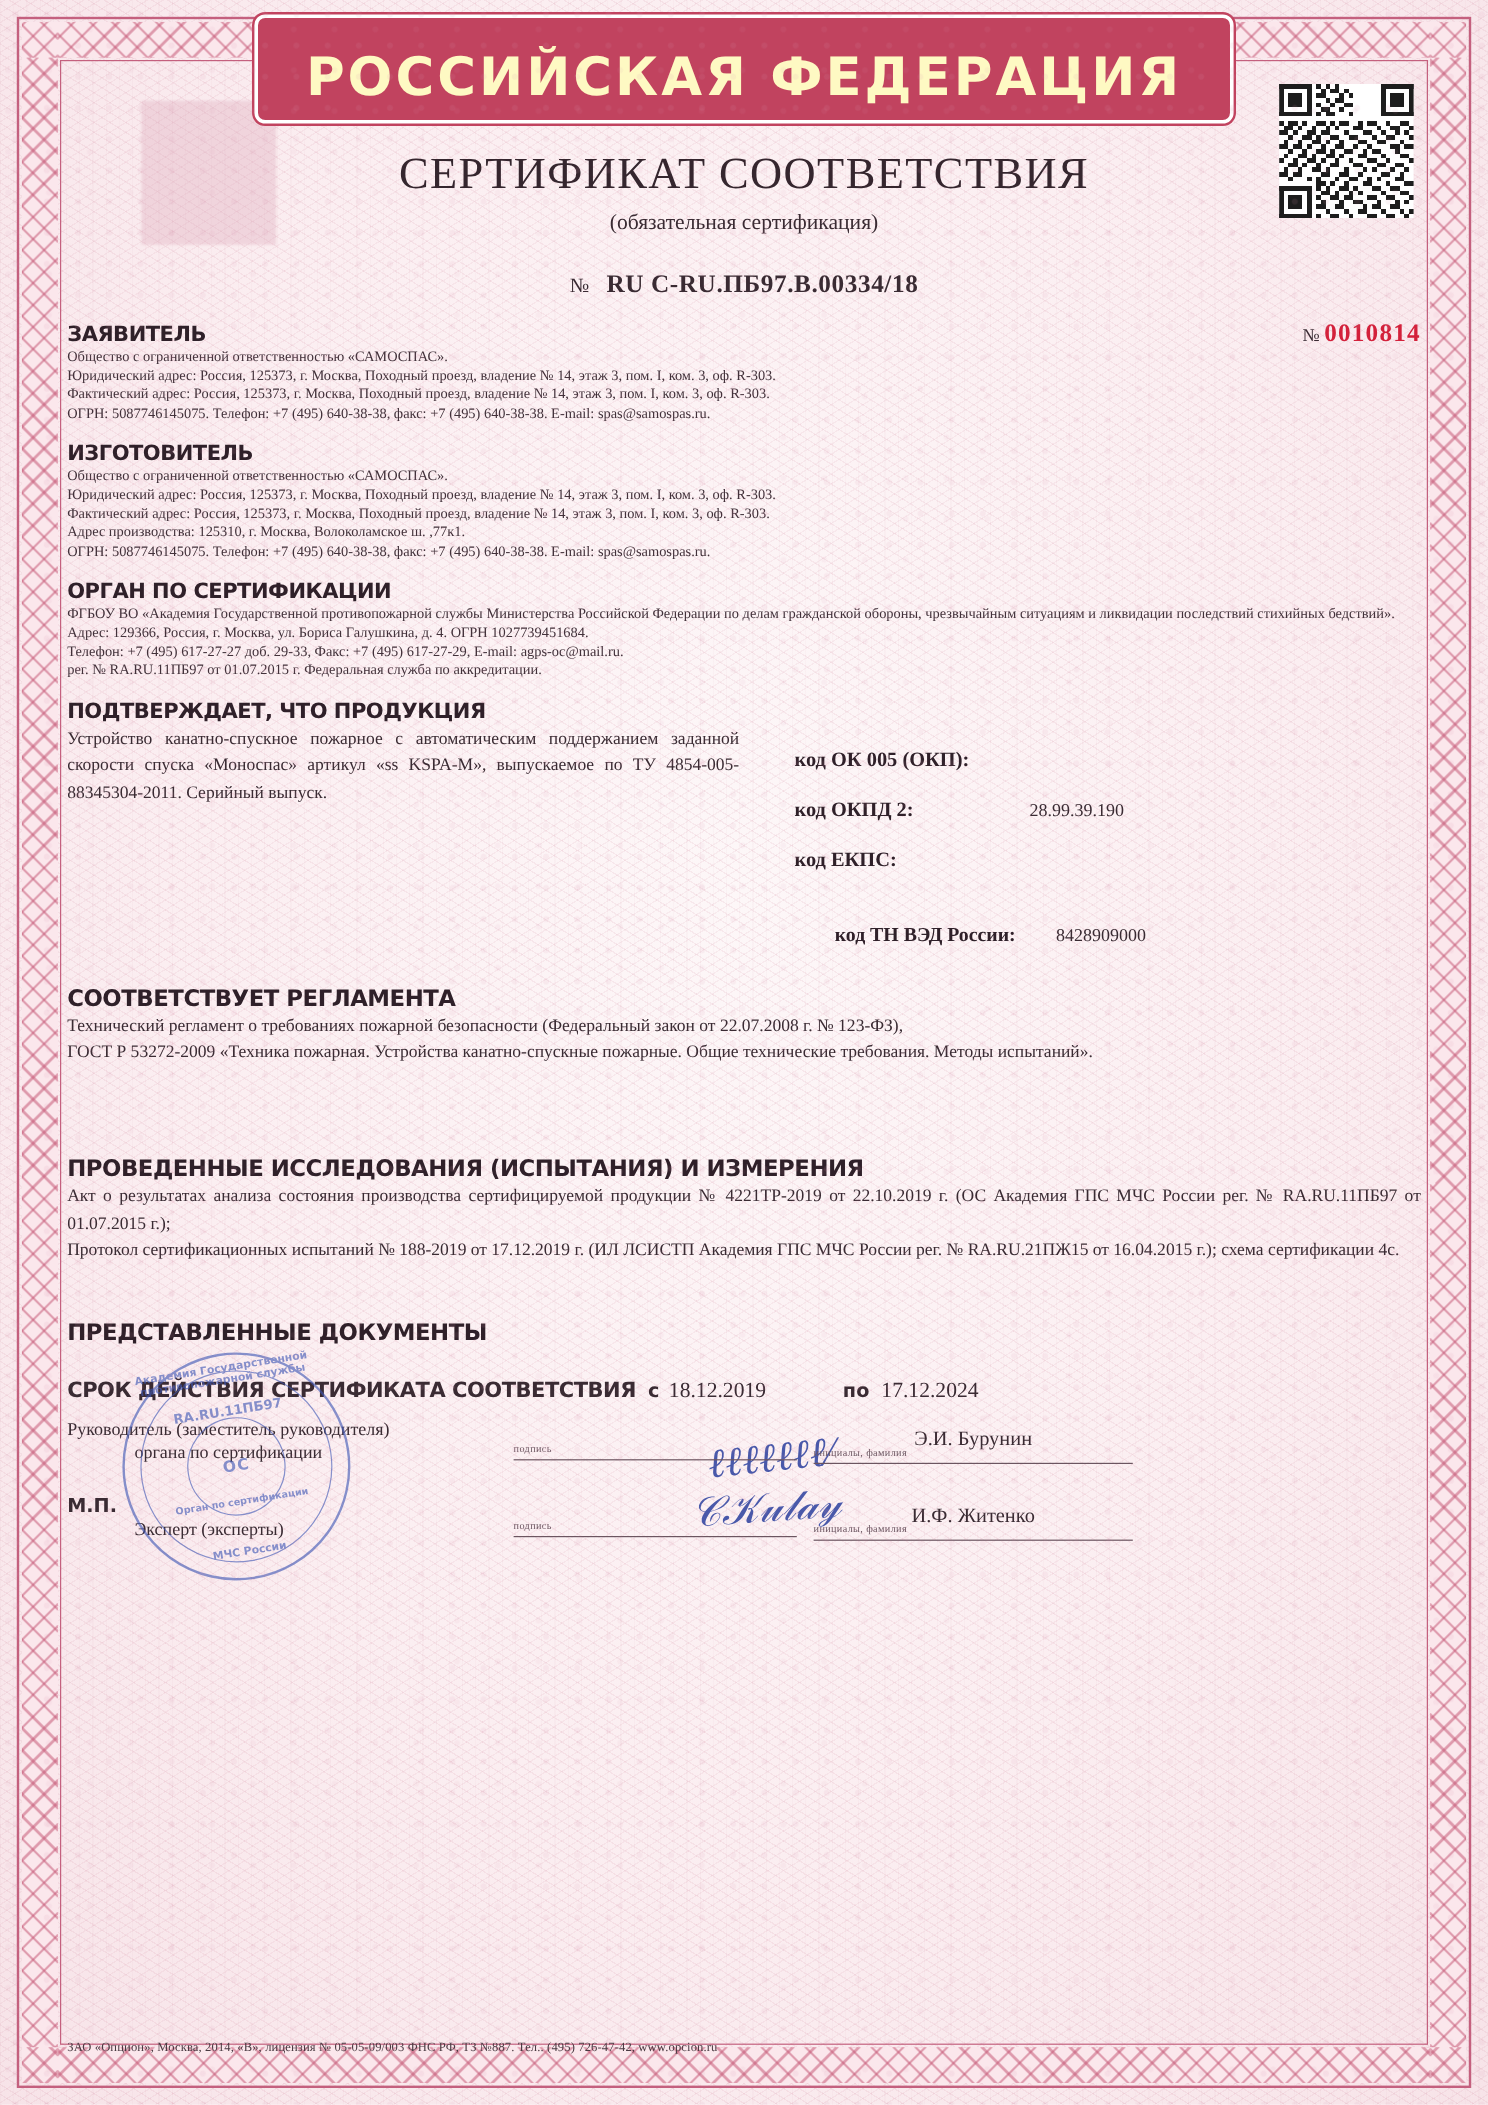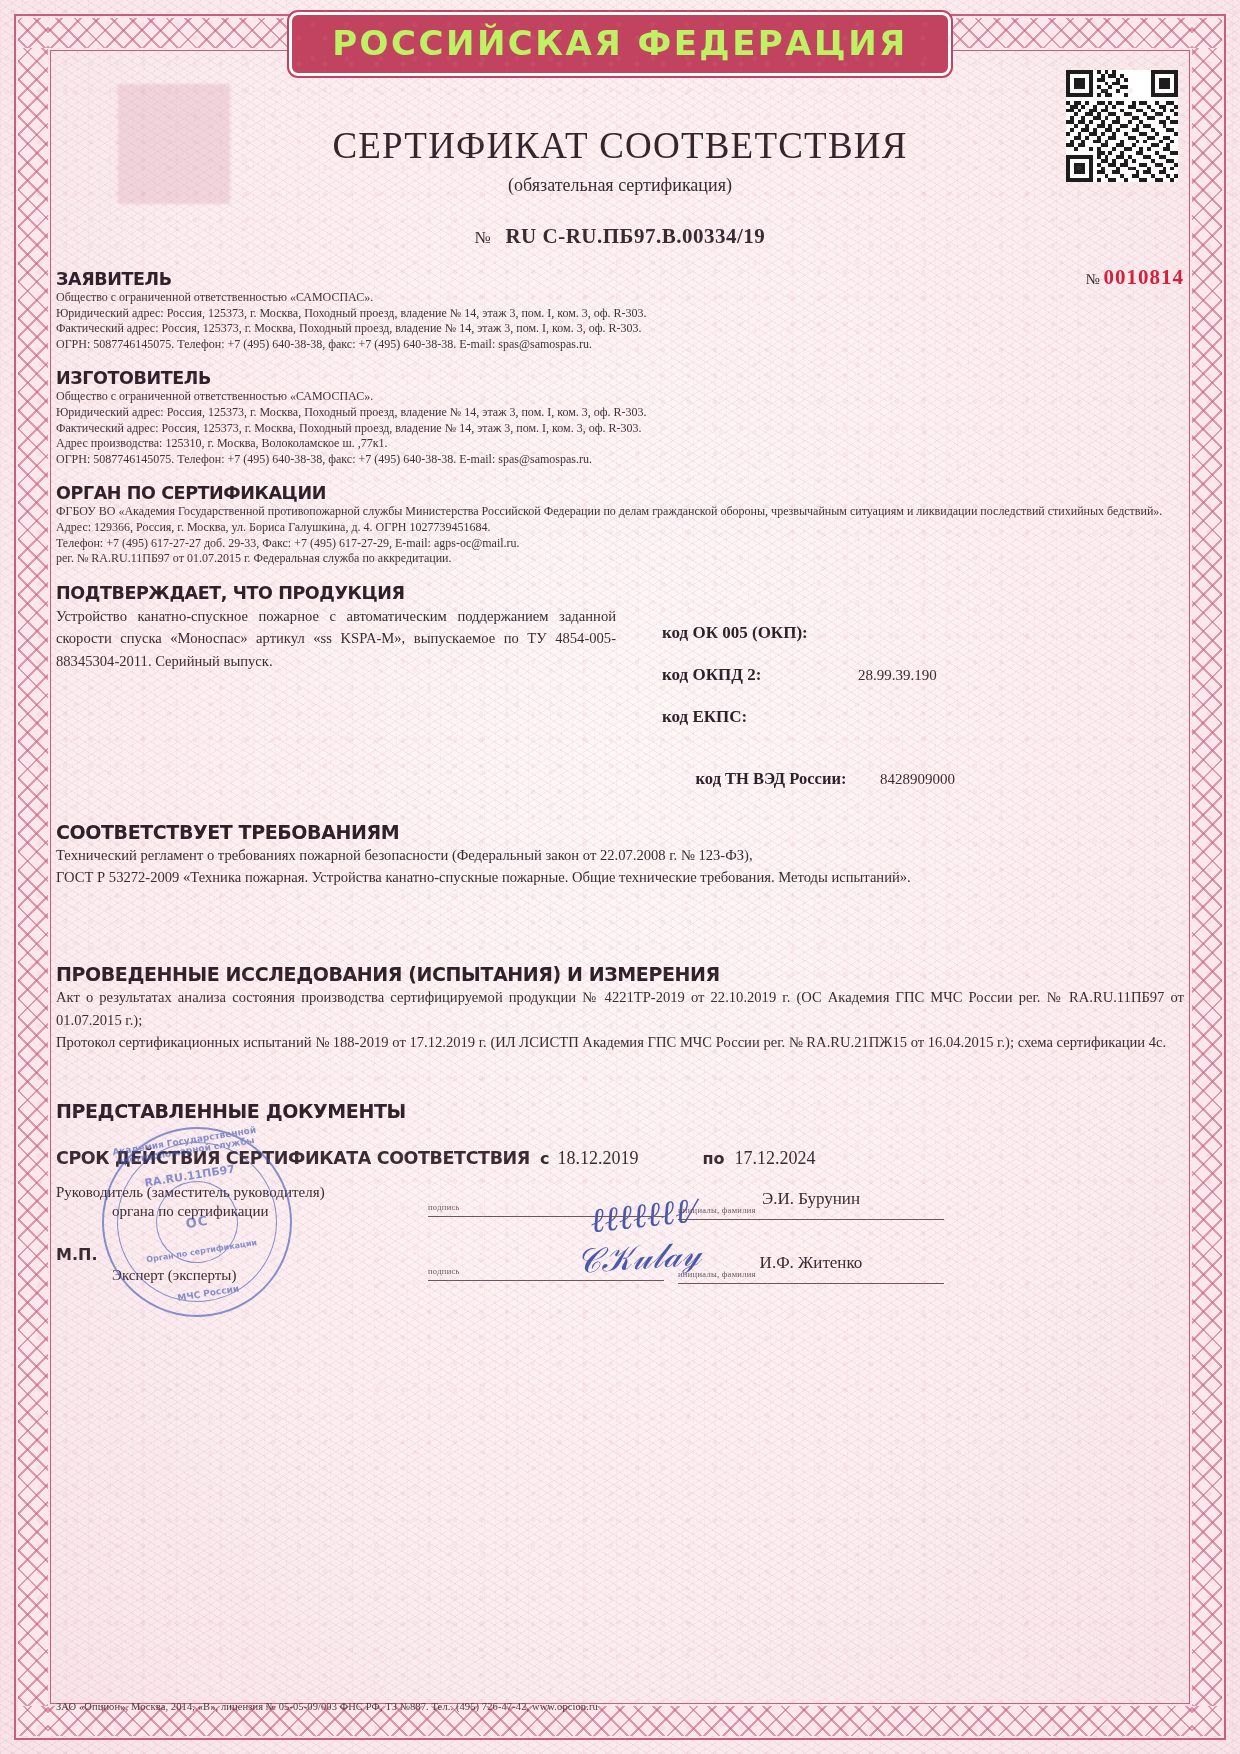"РОССИЙСКАЯ ФЕДЕРАЦИЯ" .banner { color: #bef264 -> #fef9c3; font-size: 34px -> 44px; padding: 8px 40px 10px -> 24px 40px 10px }
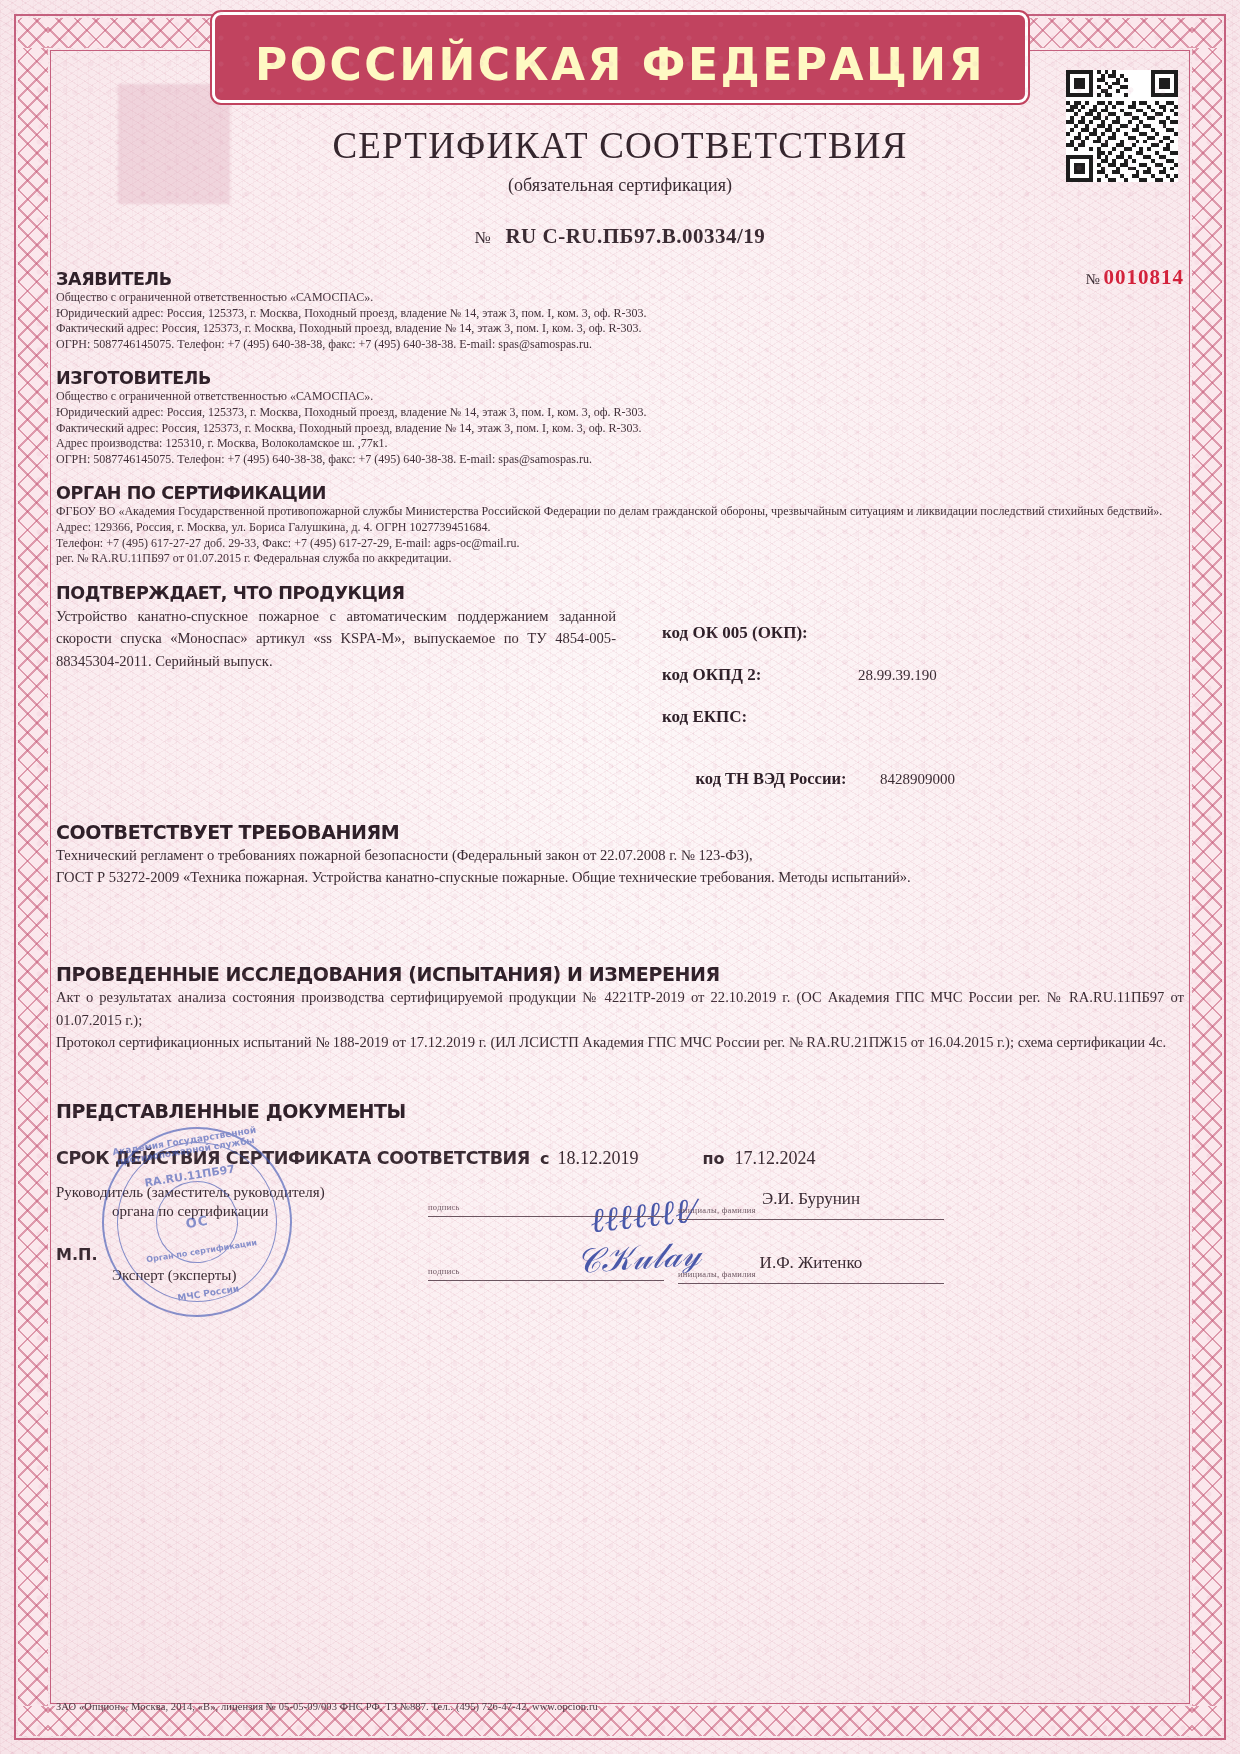"RU C-RU.ПБ97.В.00334/19" span { text: C-RU.ПБ97.В.00334/19 -> C-RU.ПБ97.В.00334/18 }
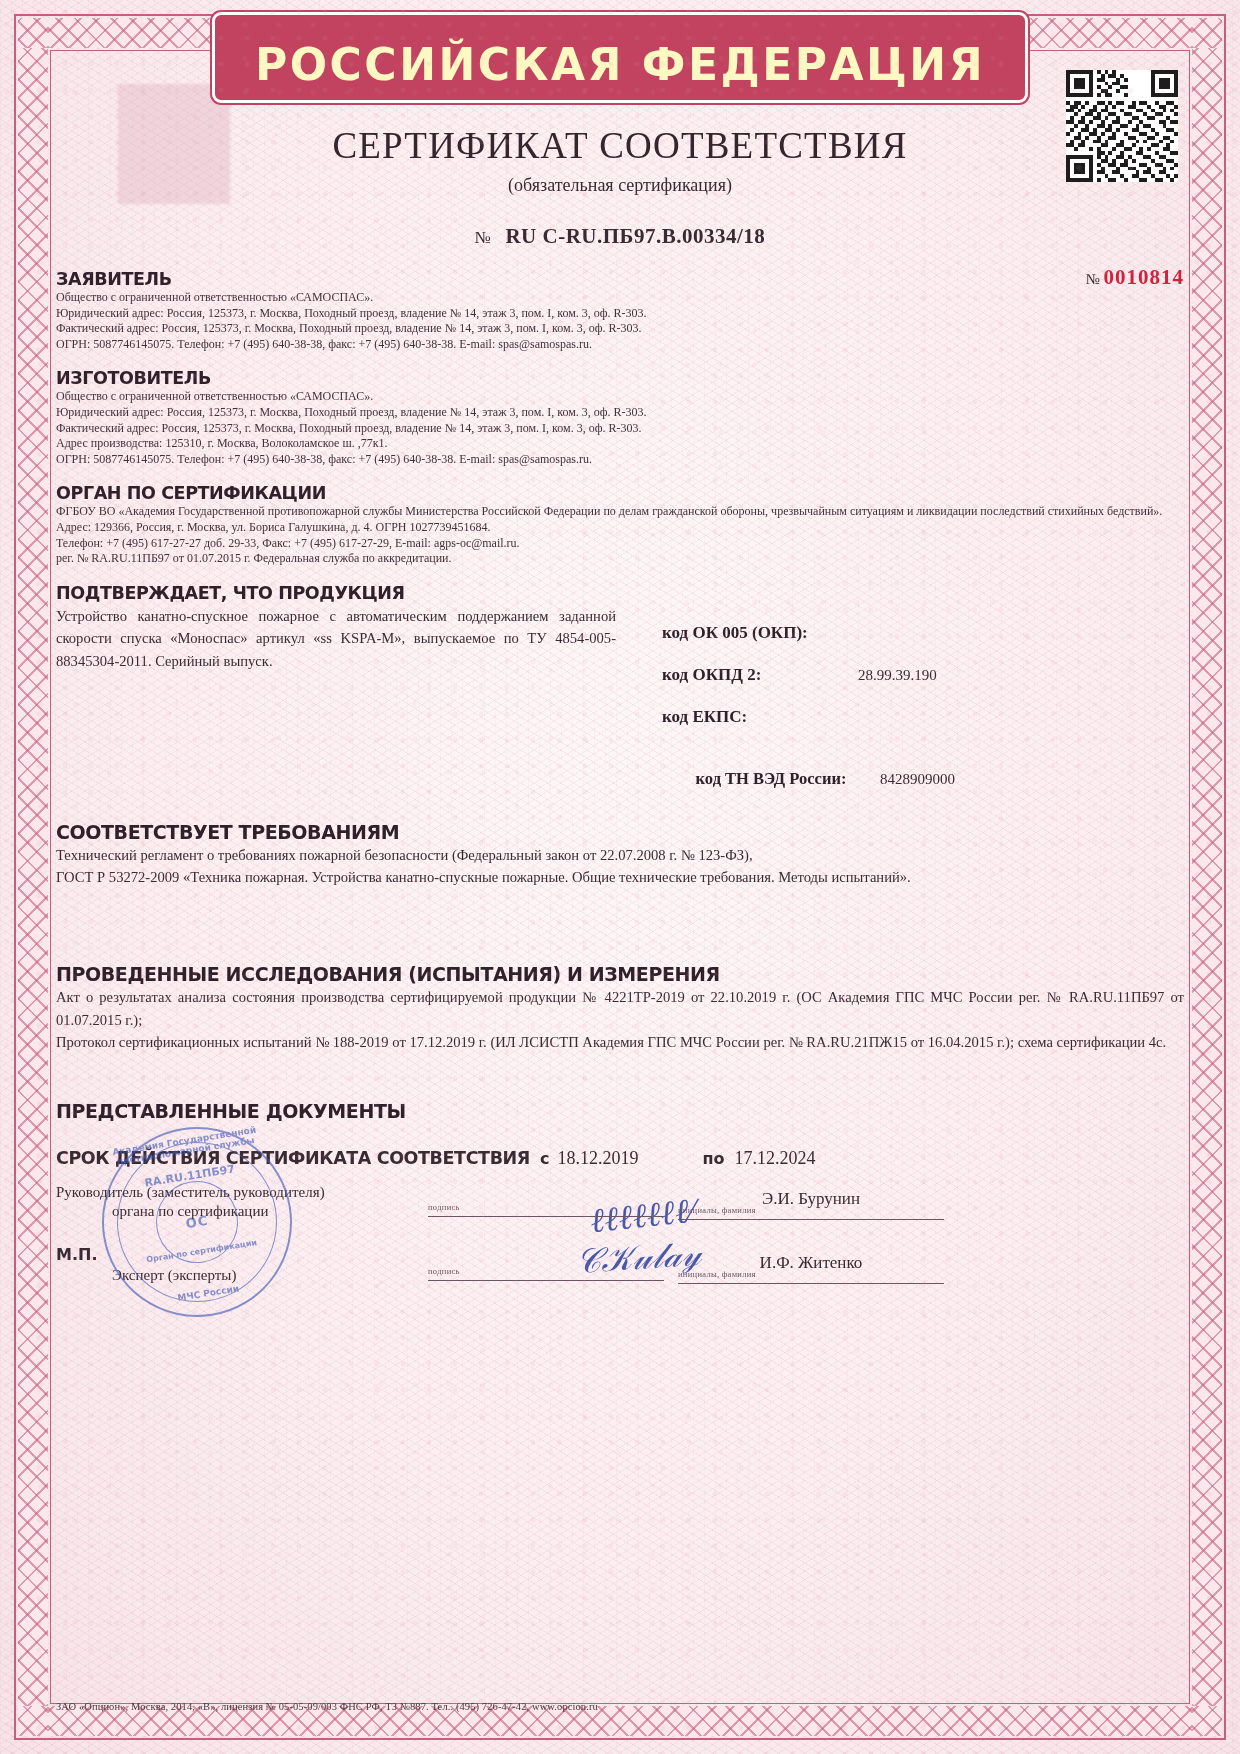"СООТВЕТСТВУЕТ ТРЕБОВАНИЯМ" div.sec-h { text: ТРЕБОВАНИЯМ -> РЕГЛАМЕНТА }
